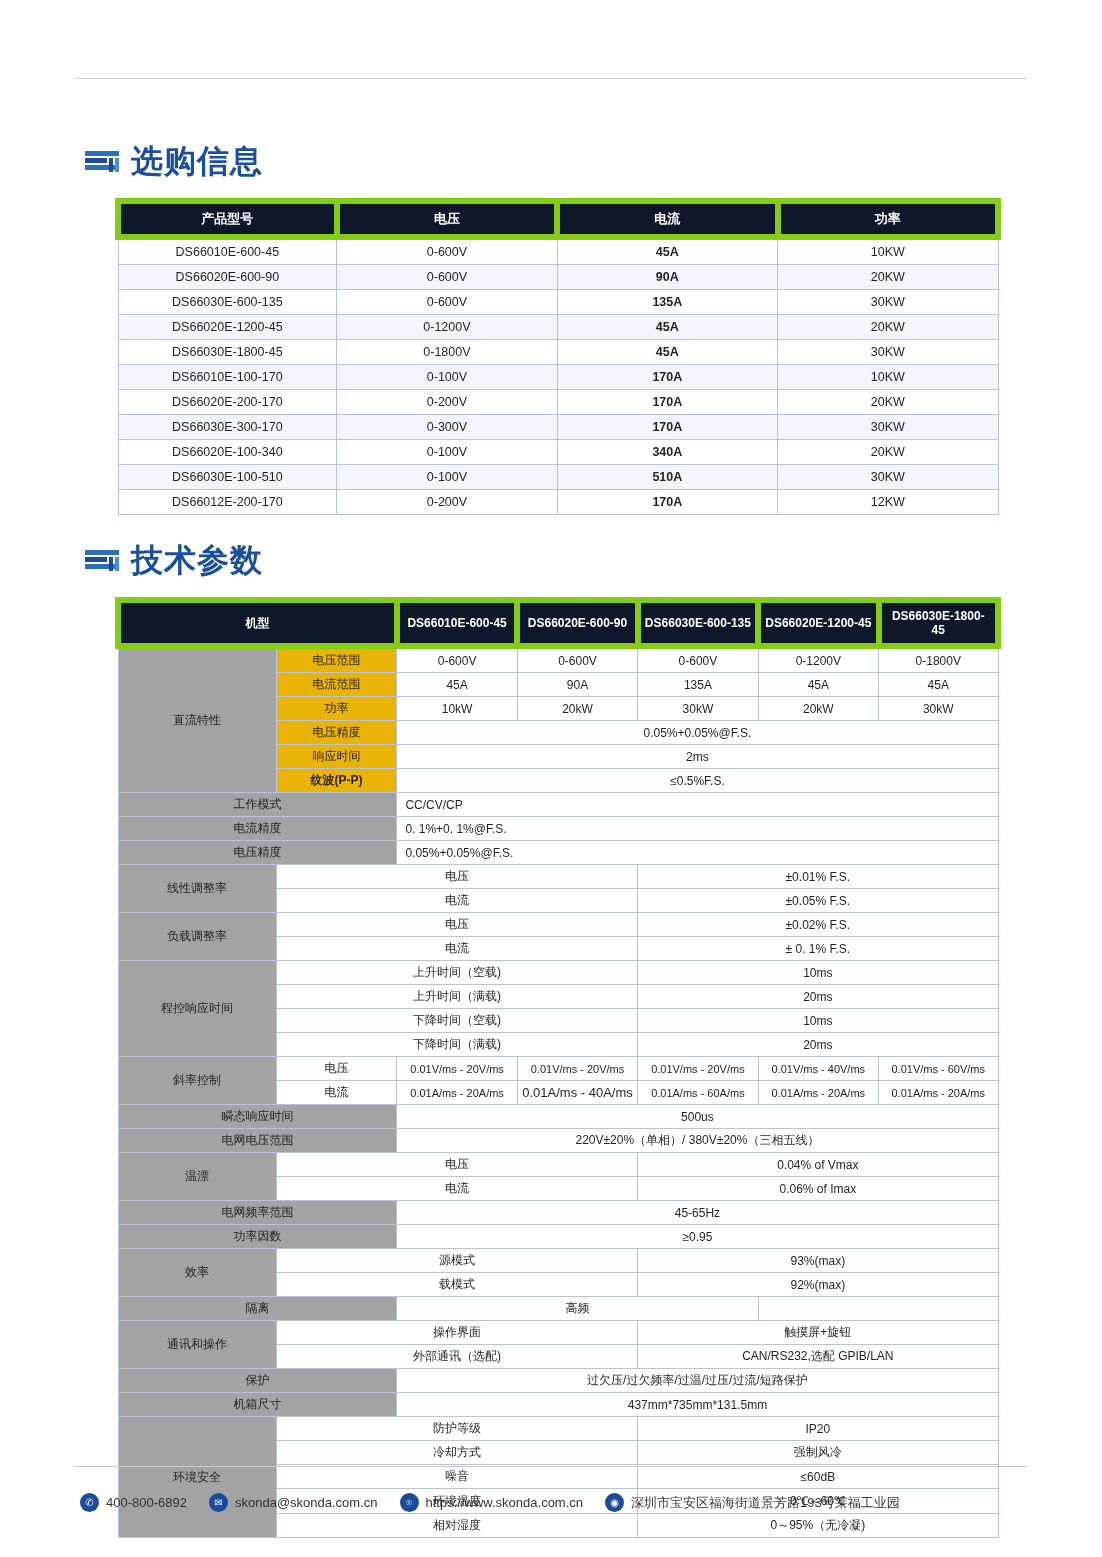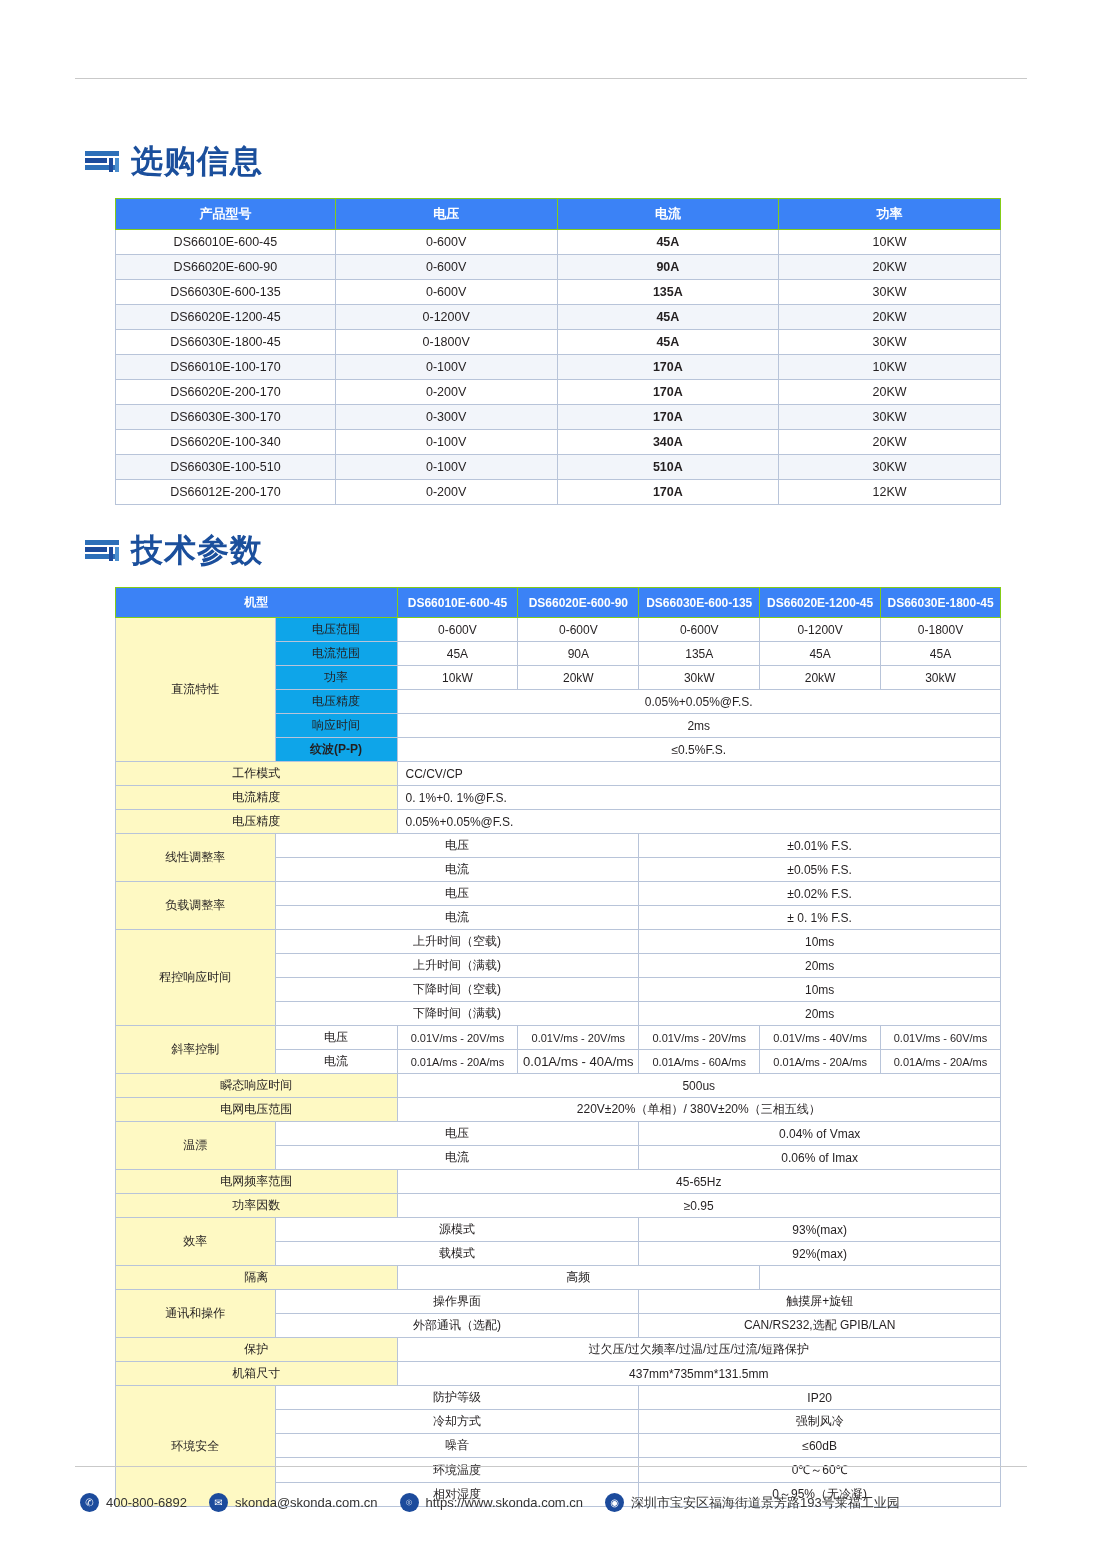"产品型号" thead th { background: #3b82f6 -> #0f172a; border: 1px solid #84cc16 -> 6px solid #84cc16 }
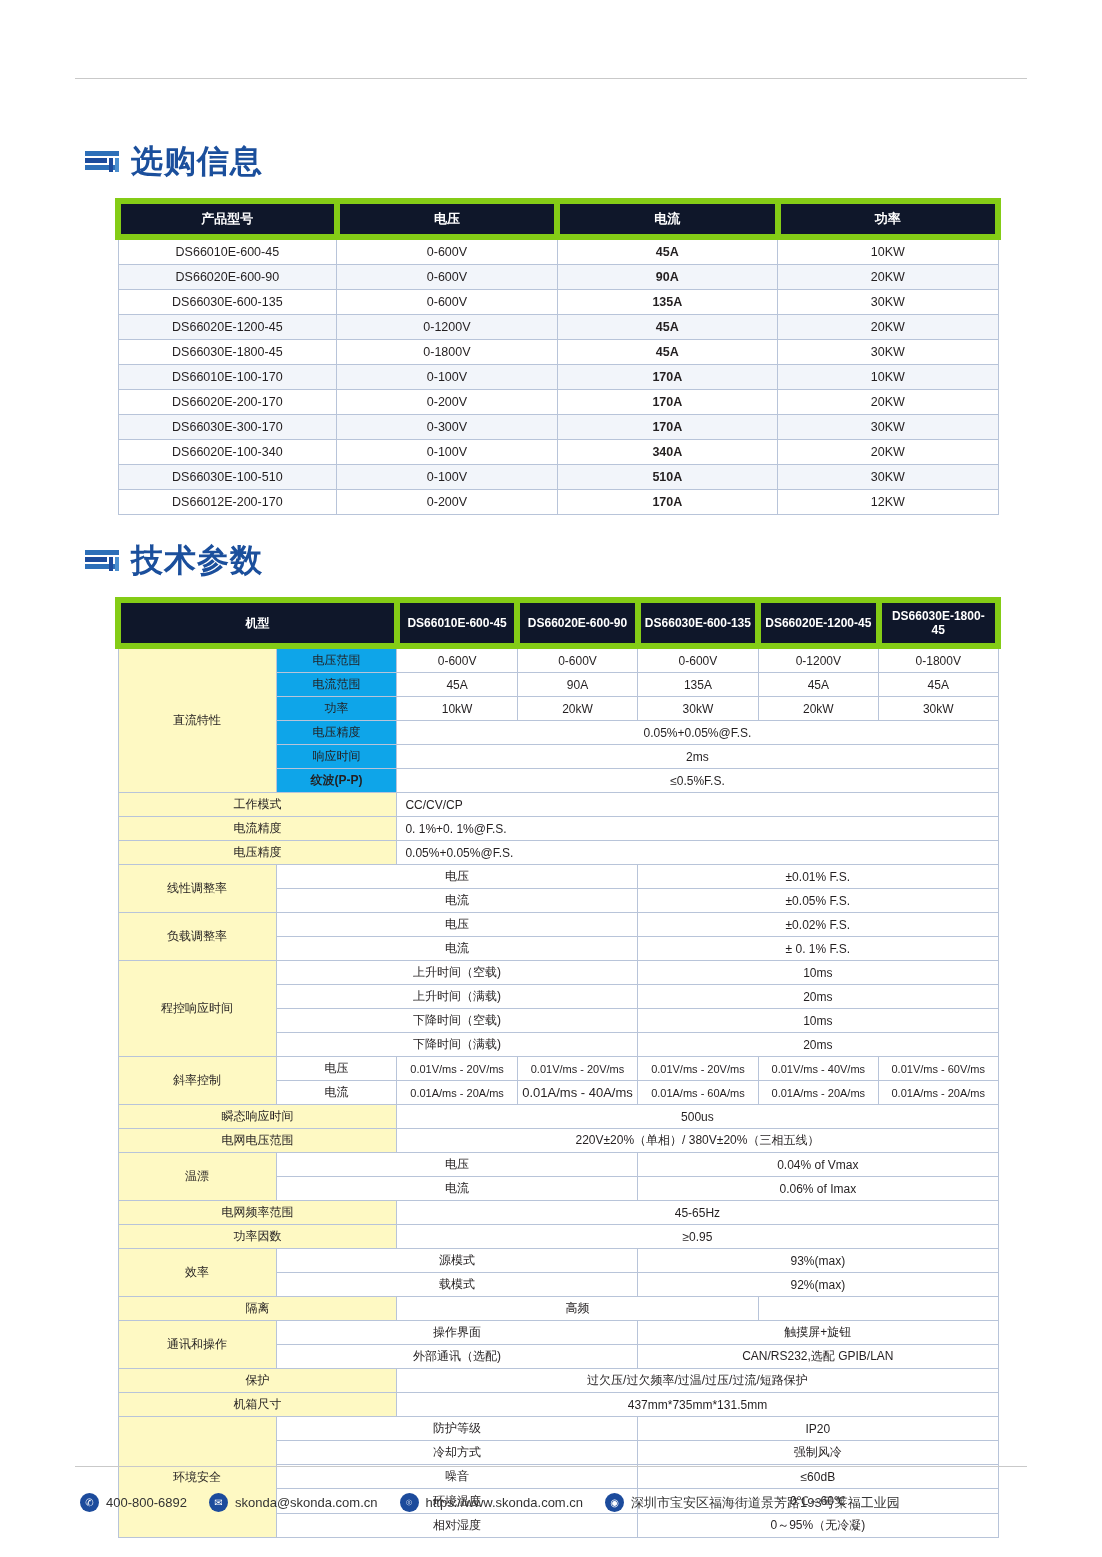"电压范围" #spec-table td.rowhdr { background: #0ea5e9 -> #eab308 }
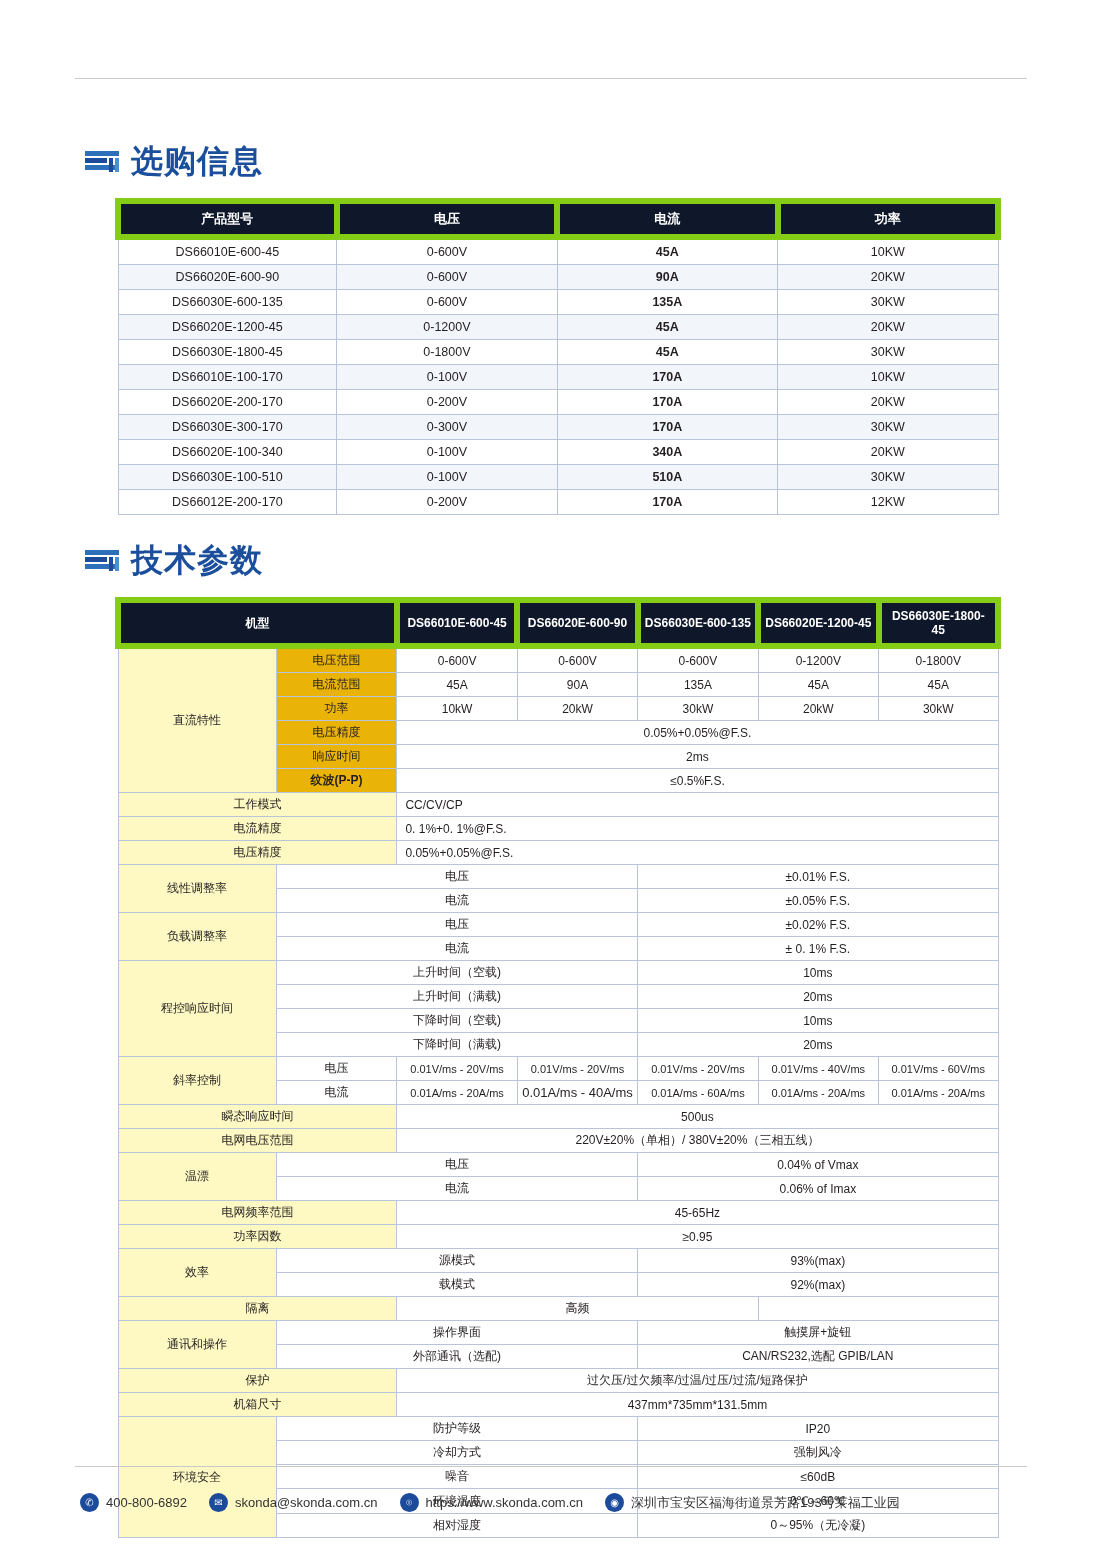"直流特性" #spec-table td.lbl { background: #fef9c3 -> #a3a3a3 }
